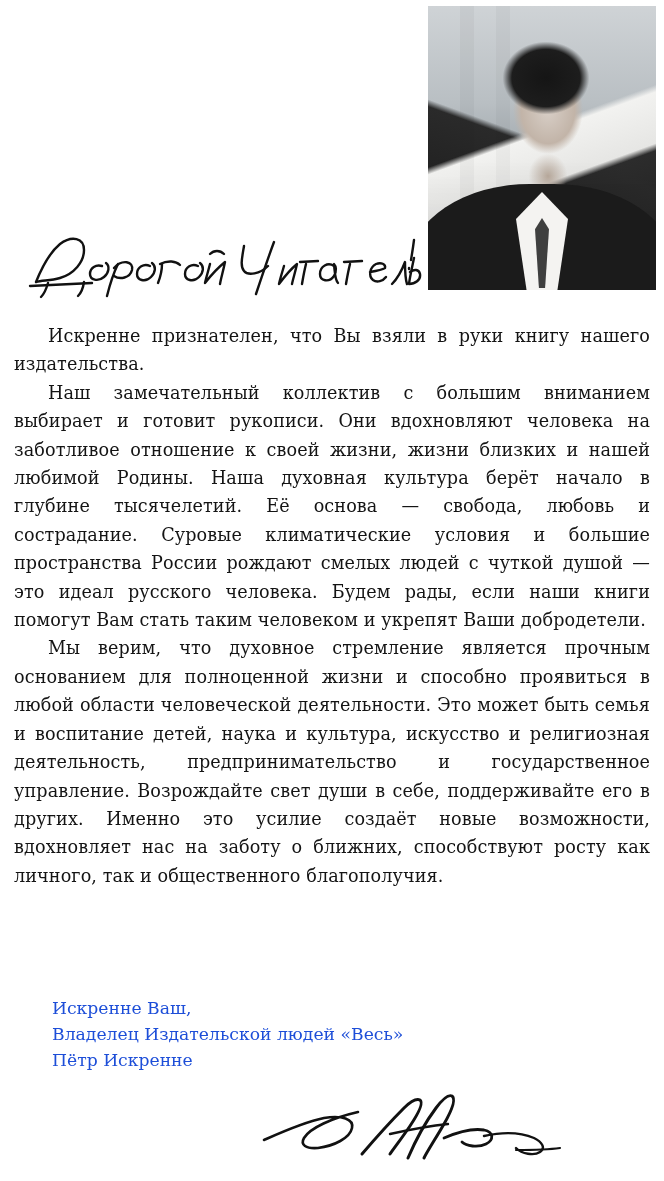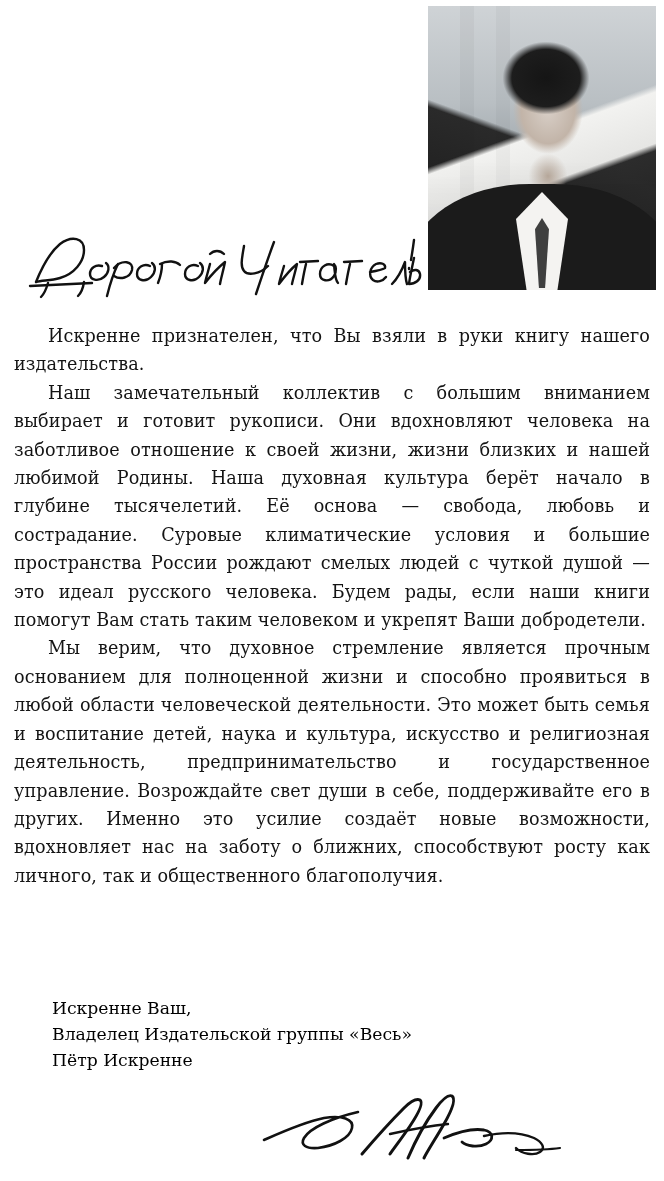"Искренне Ваш," .signoff { color: #000000 -> #1d4ed8 }
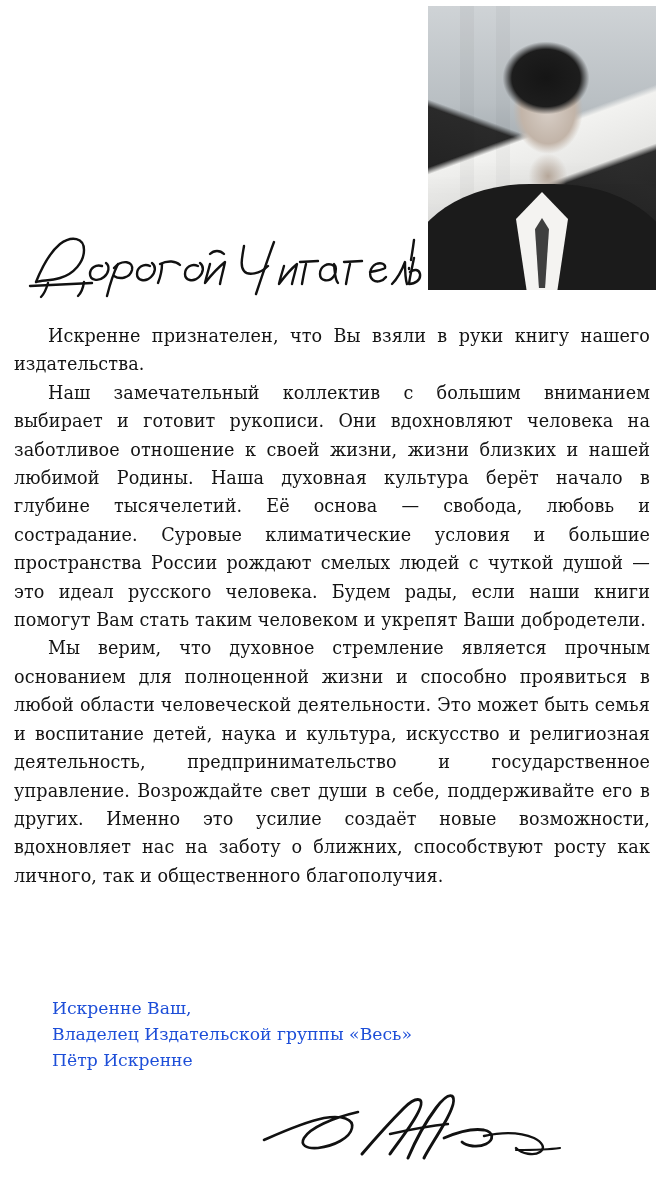"Владелец Издательской группы «Весь»" div { text: группы -> людей }
